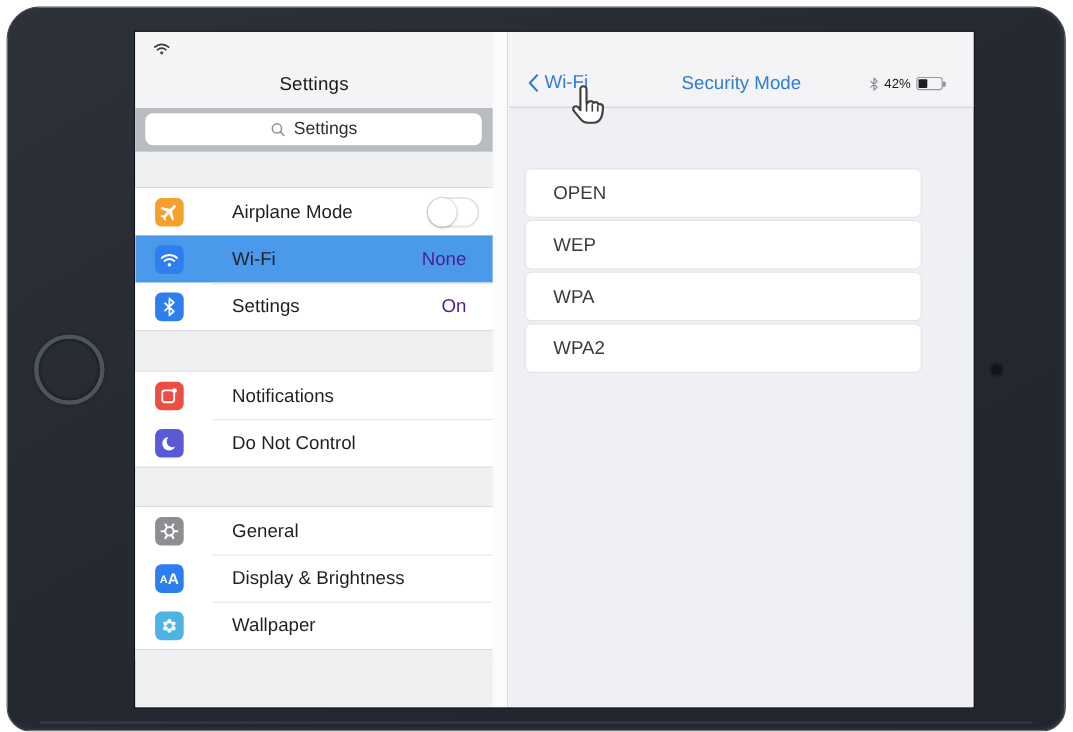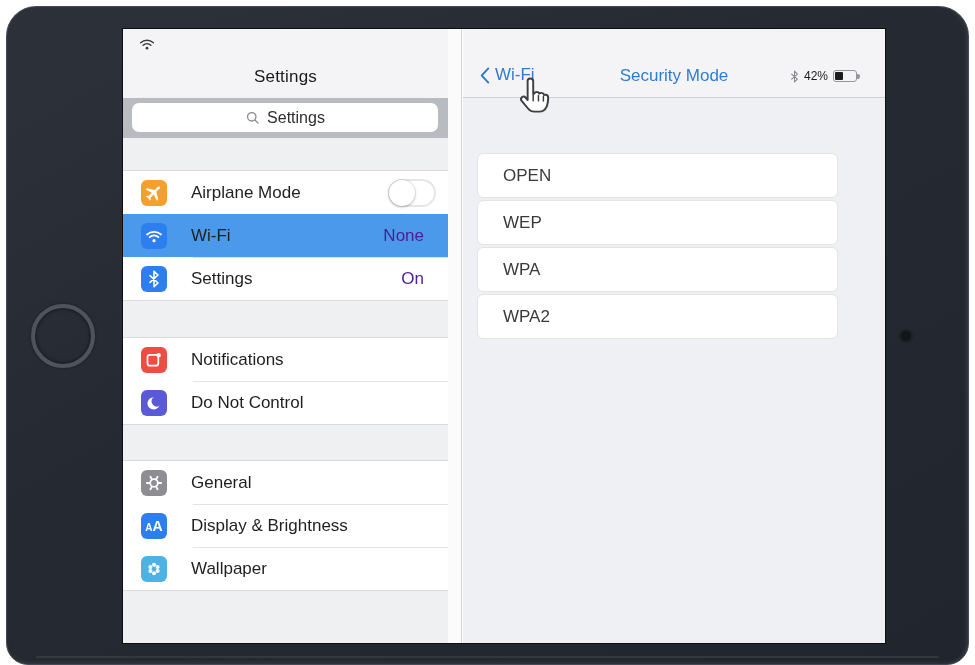"Airplane Mode" .row-label { margin-left: 24px -> 44px }
